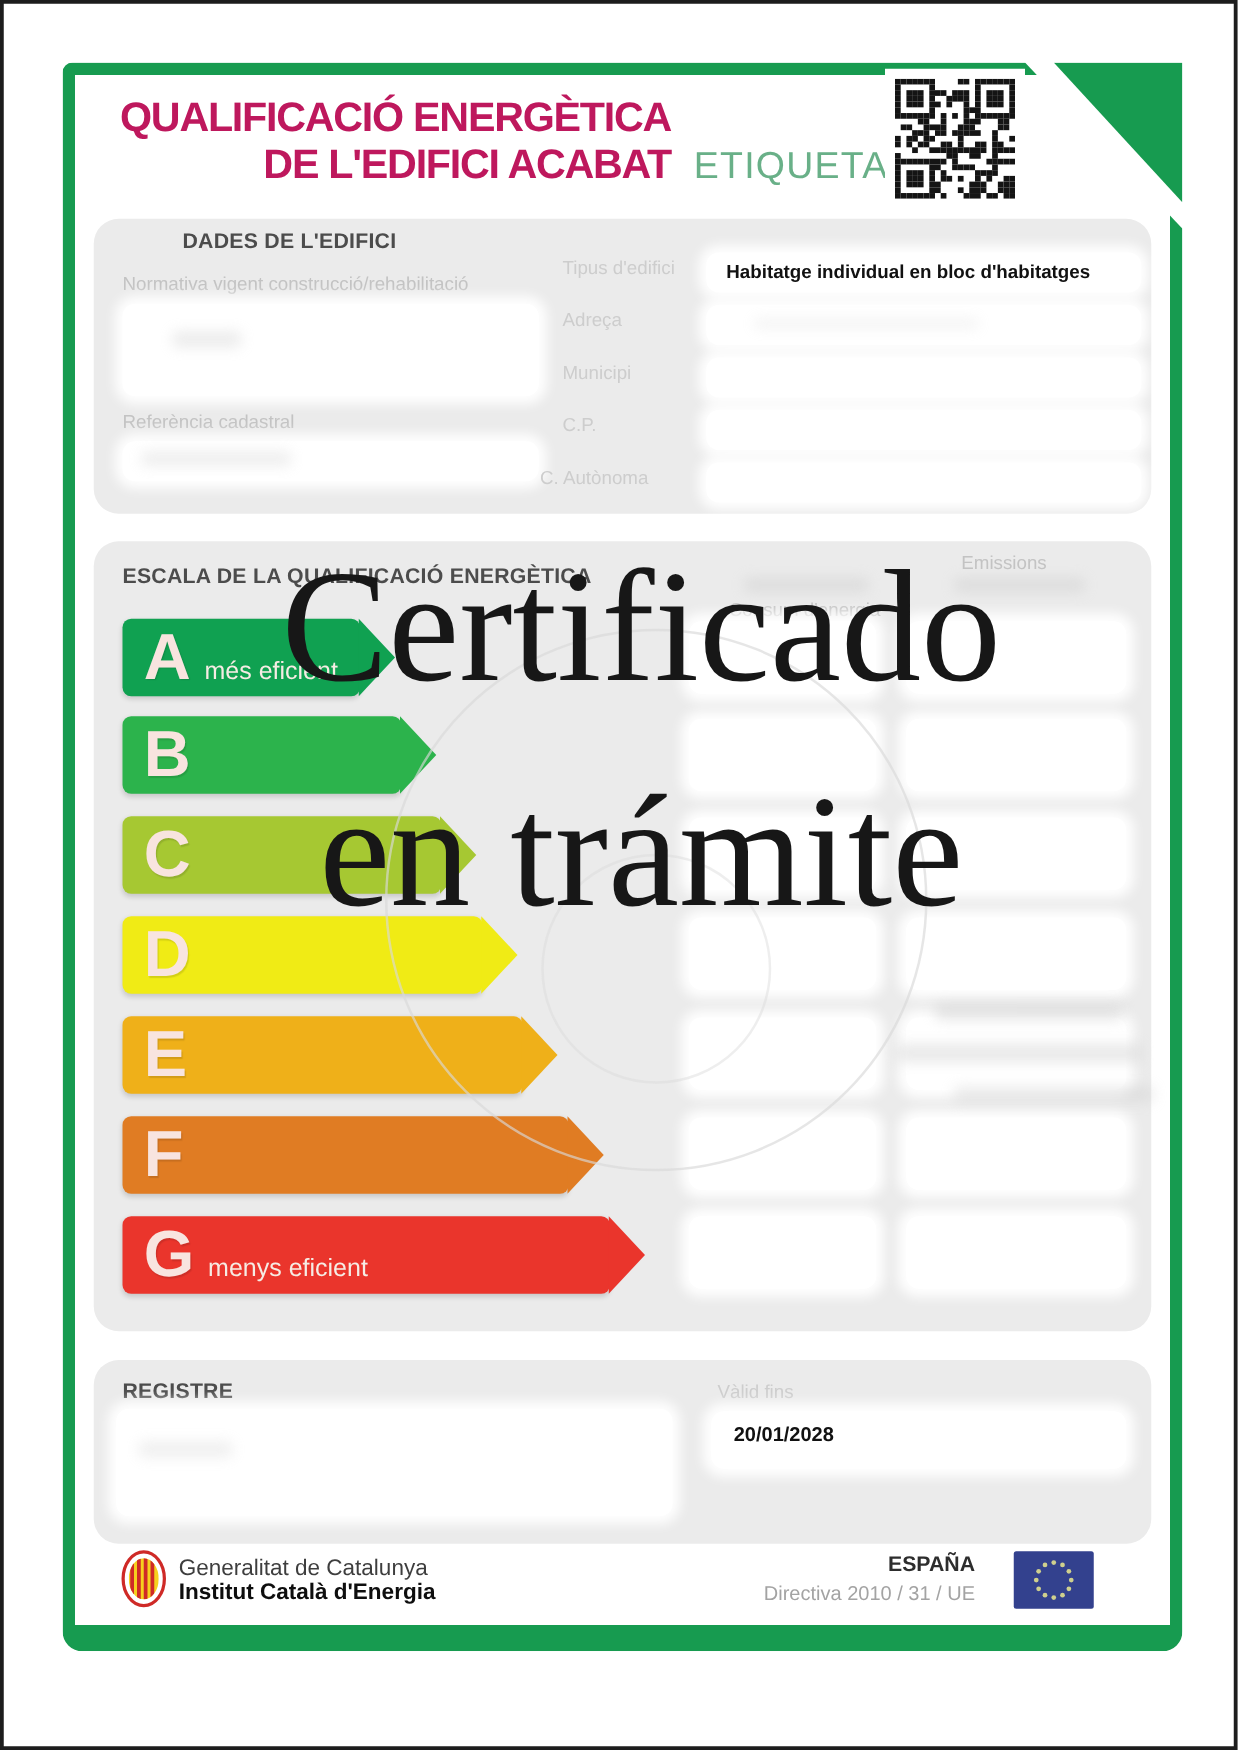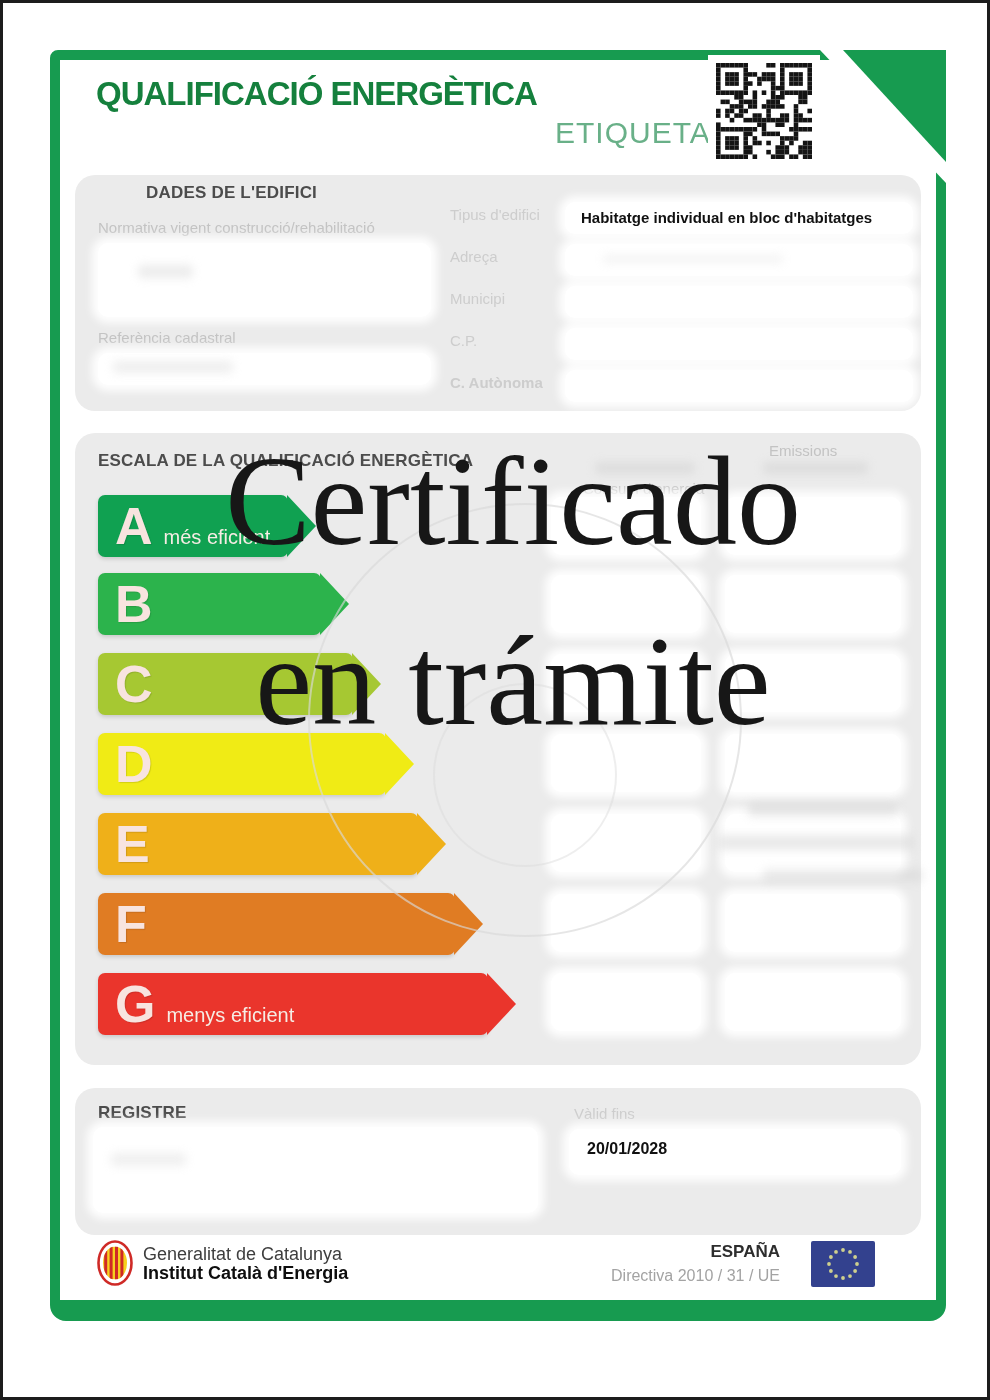"QUALIFICACIÓ ENERGÈTICA" .title { color: #15803d -> #be185d }
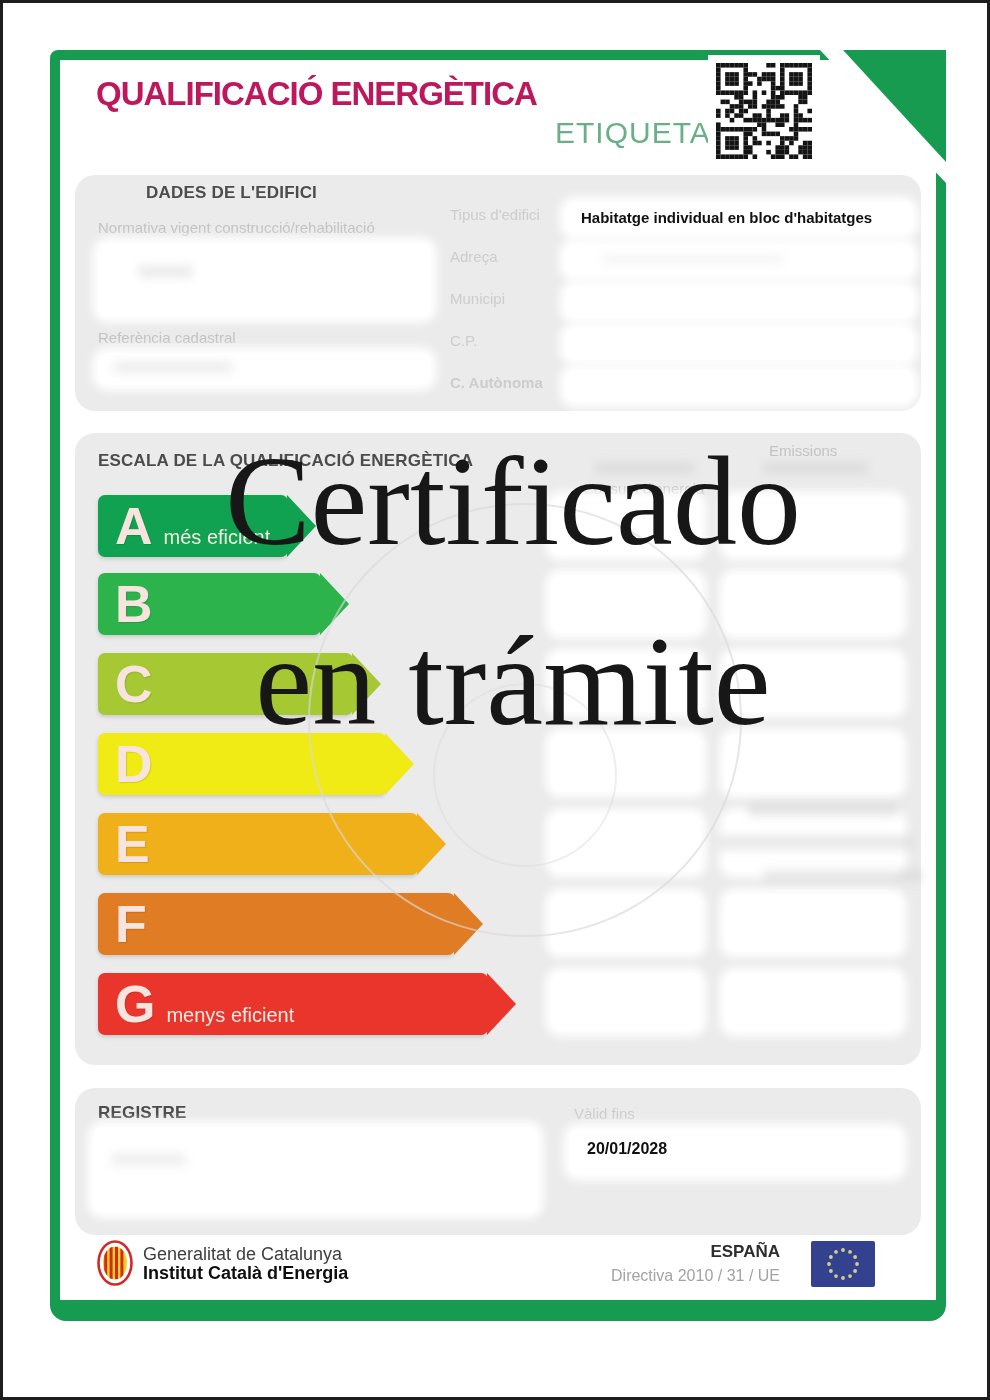"DE L'EDIFICI ACABAT" div { html: none -> <div>DE L'EDIFICI ACABAT</div> }
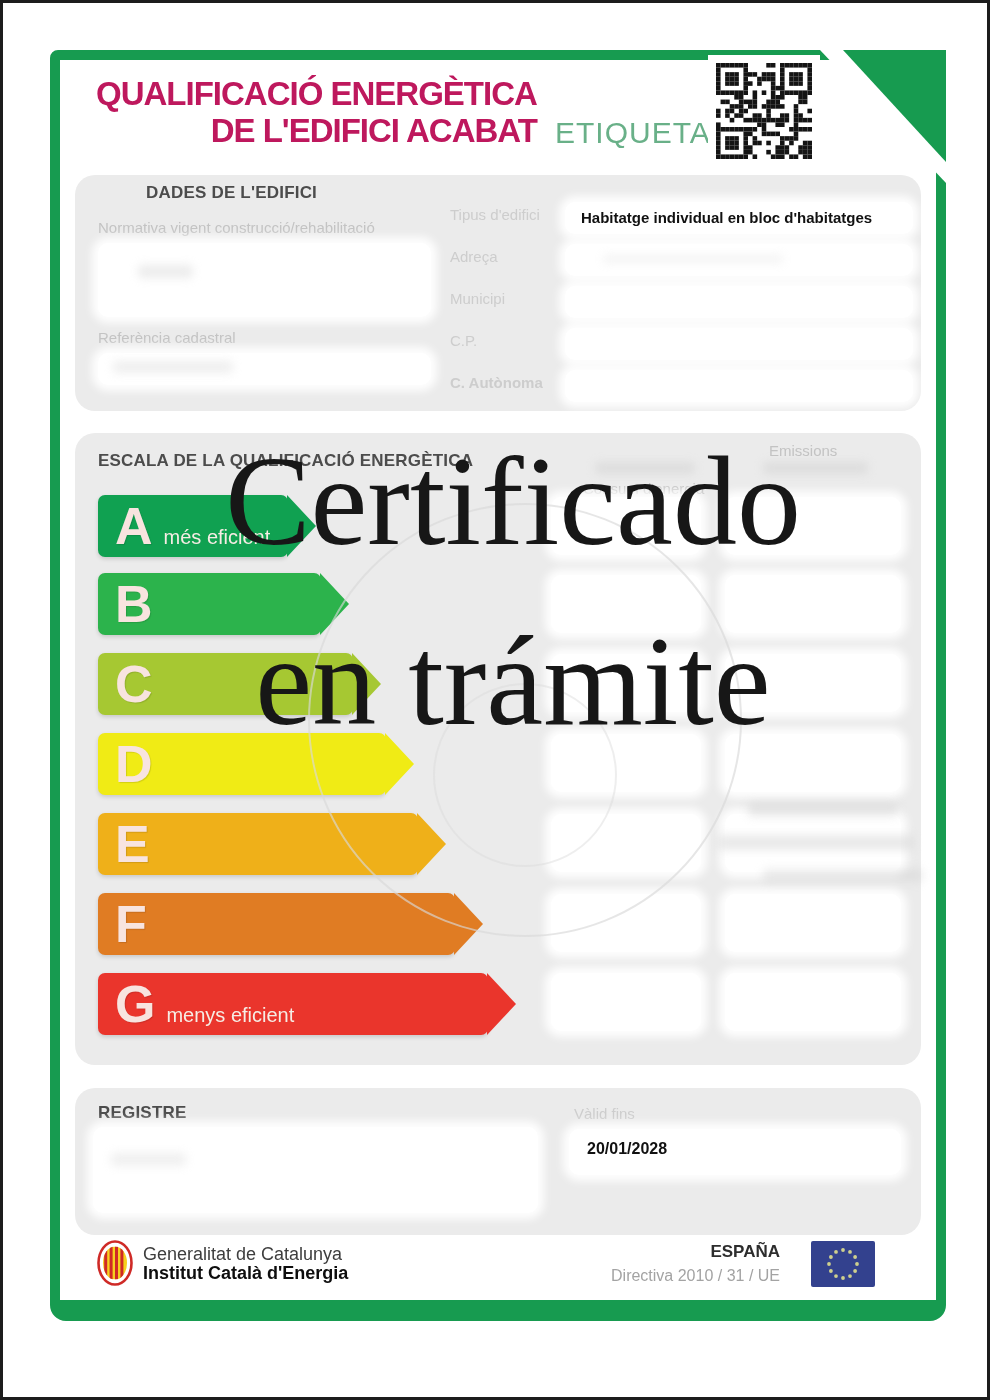"C. Autònoma" div.field-label { font-weight: bold -> none; left: 447px -> 429px }
